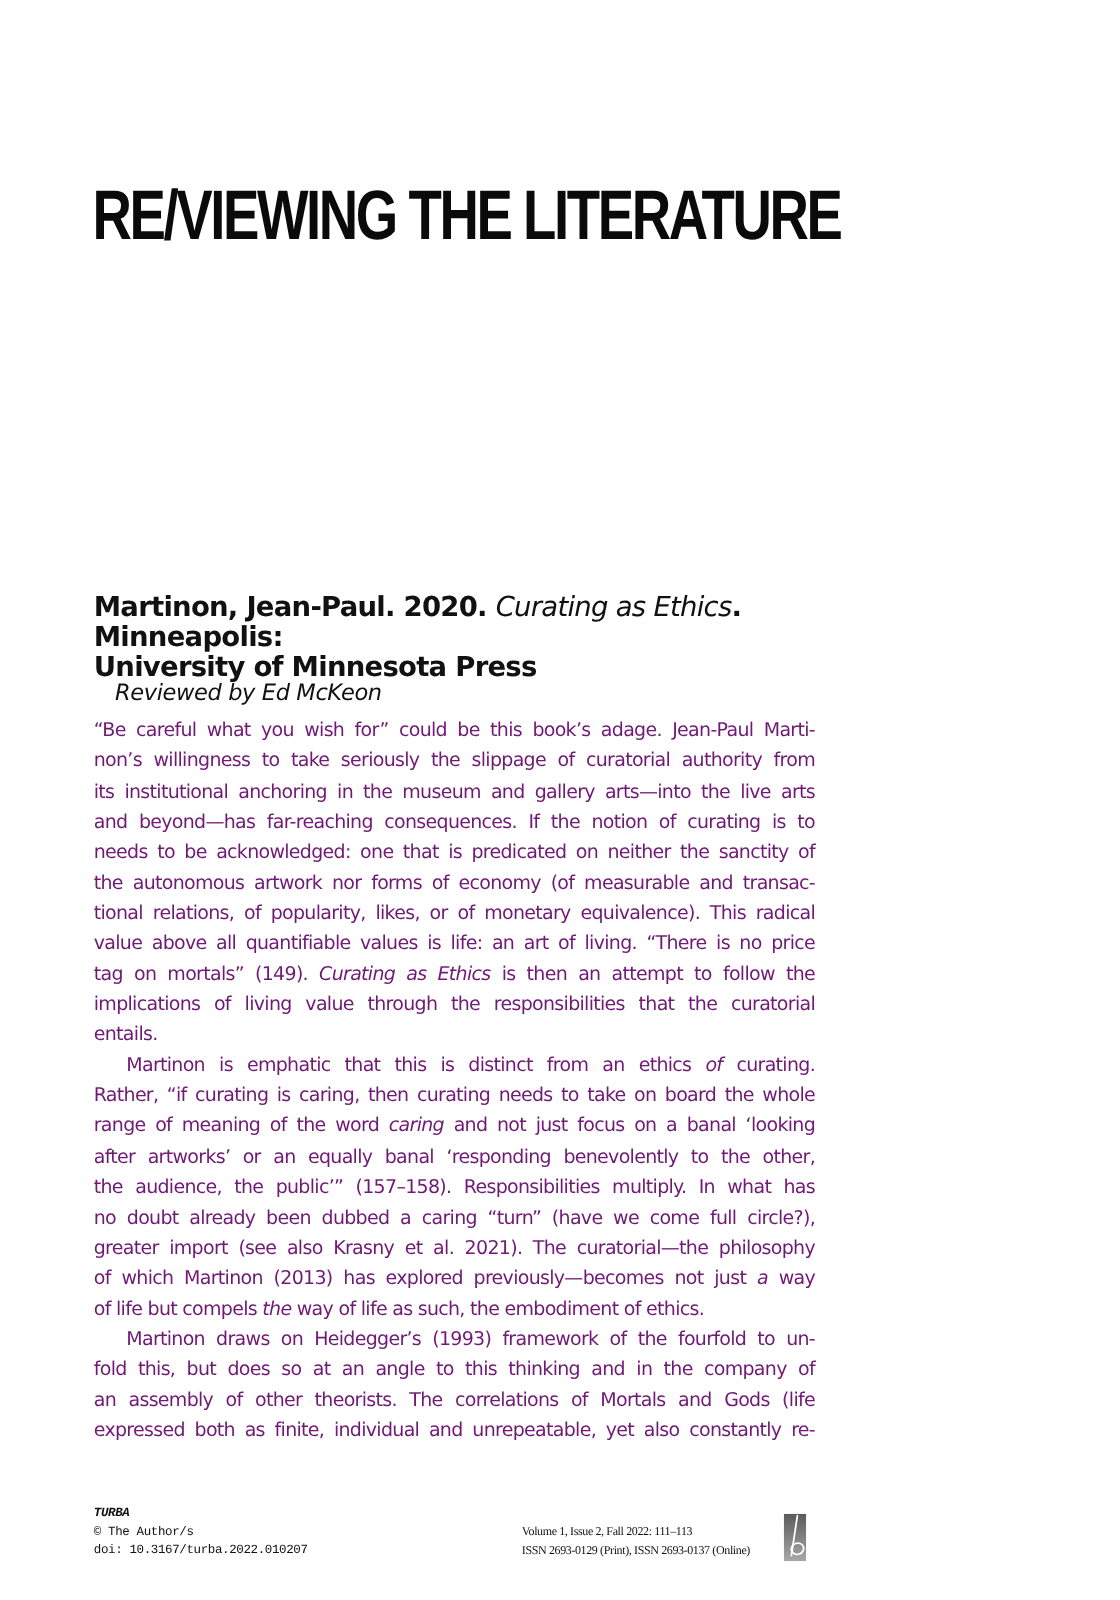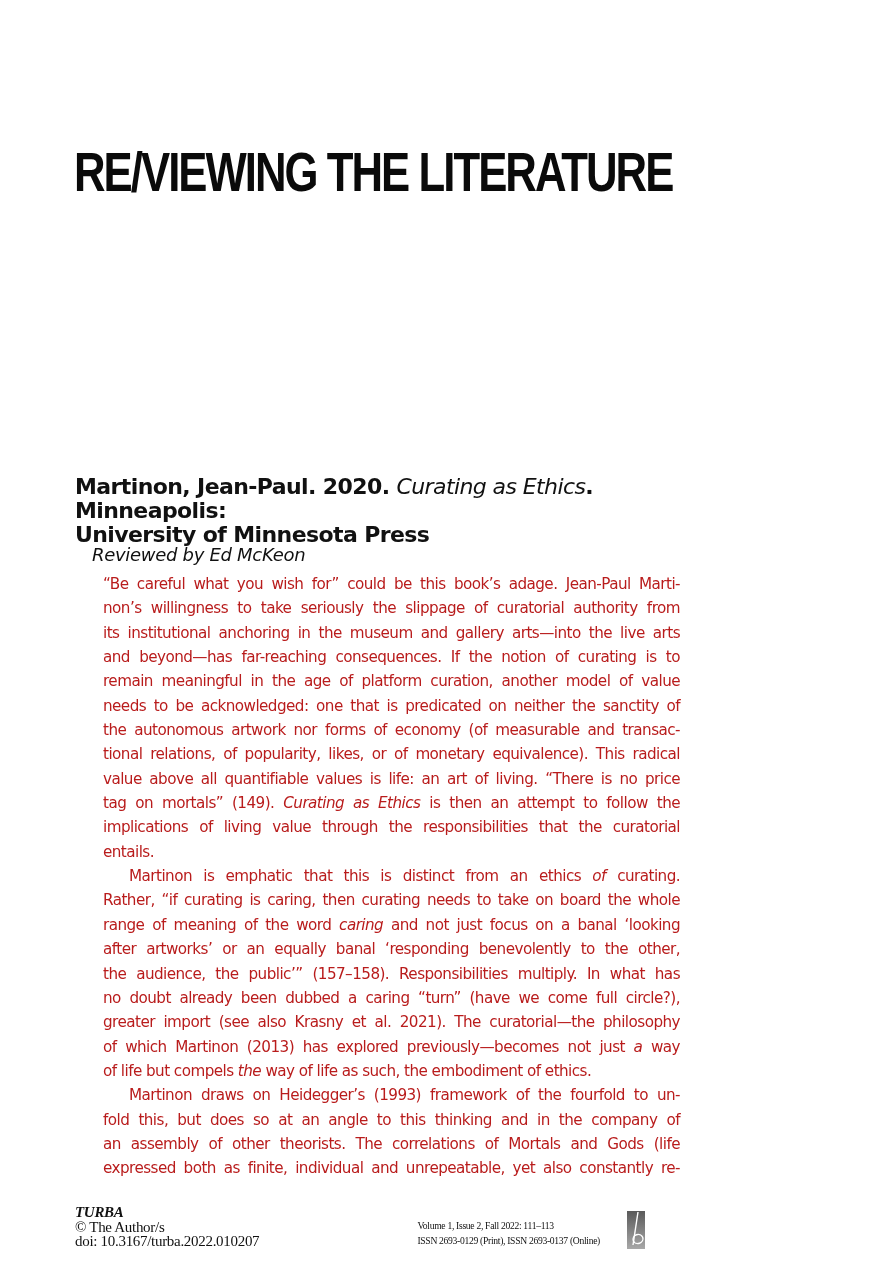"“Be careful what you wish" .body-text { color: #b91c1c -> #701a75; margin-left: 28px -> none }
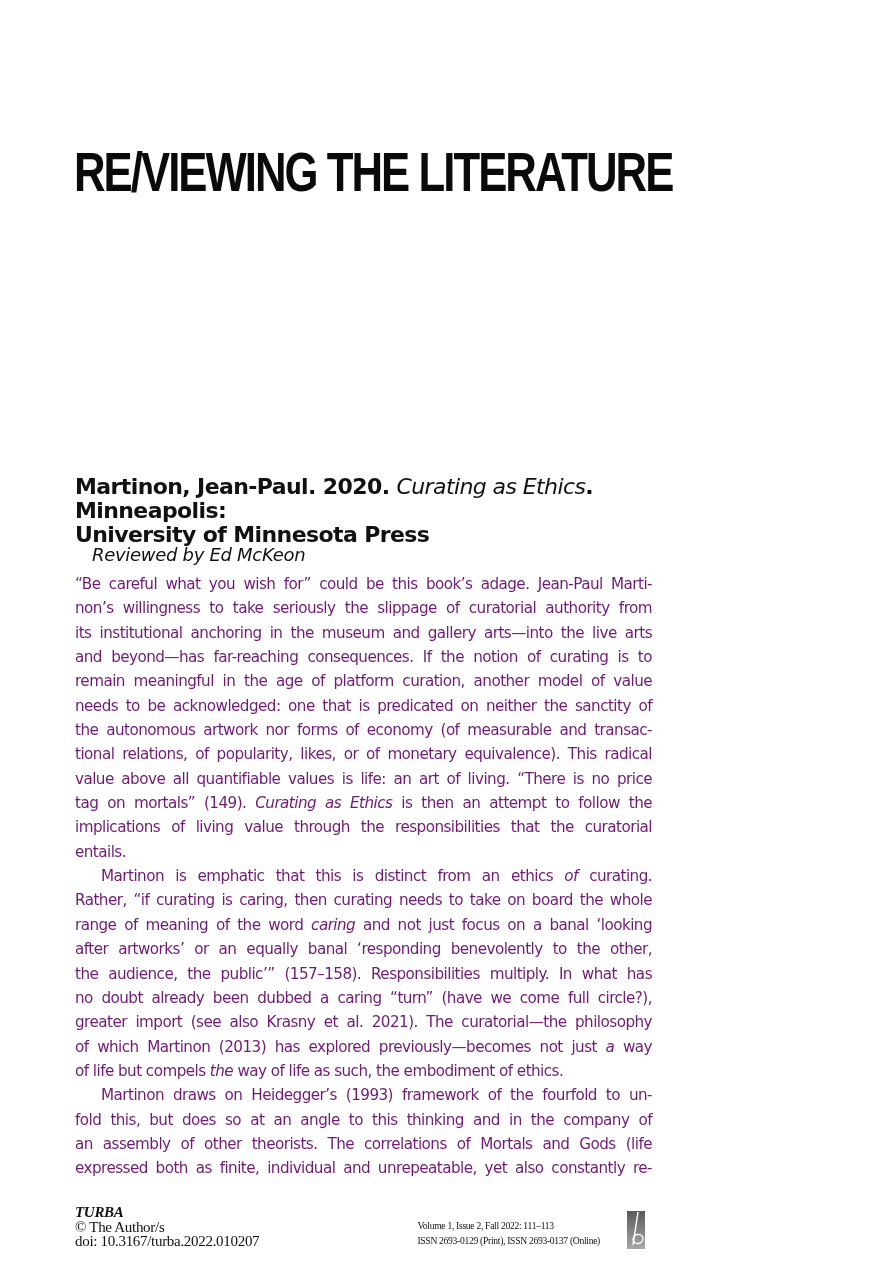"remain meaningful in the age" span.line { html: <span><span>remain meaningful in the age of platform curation, another model of value</span></span> -> none }
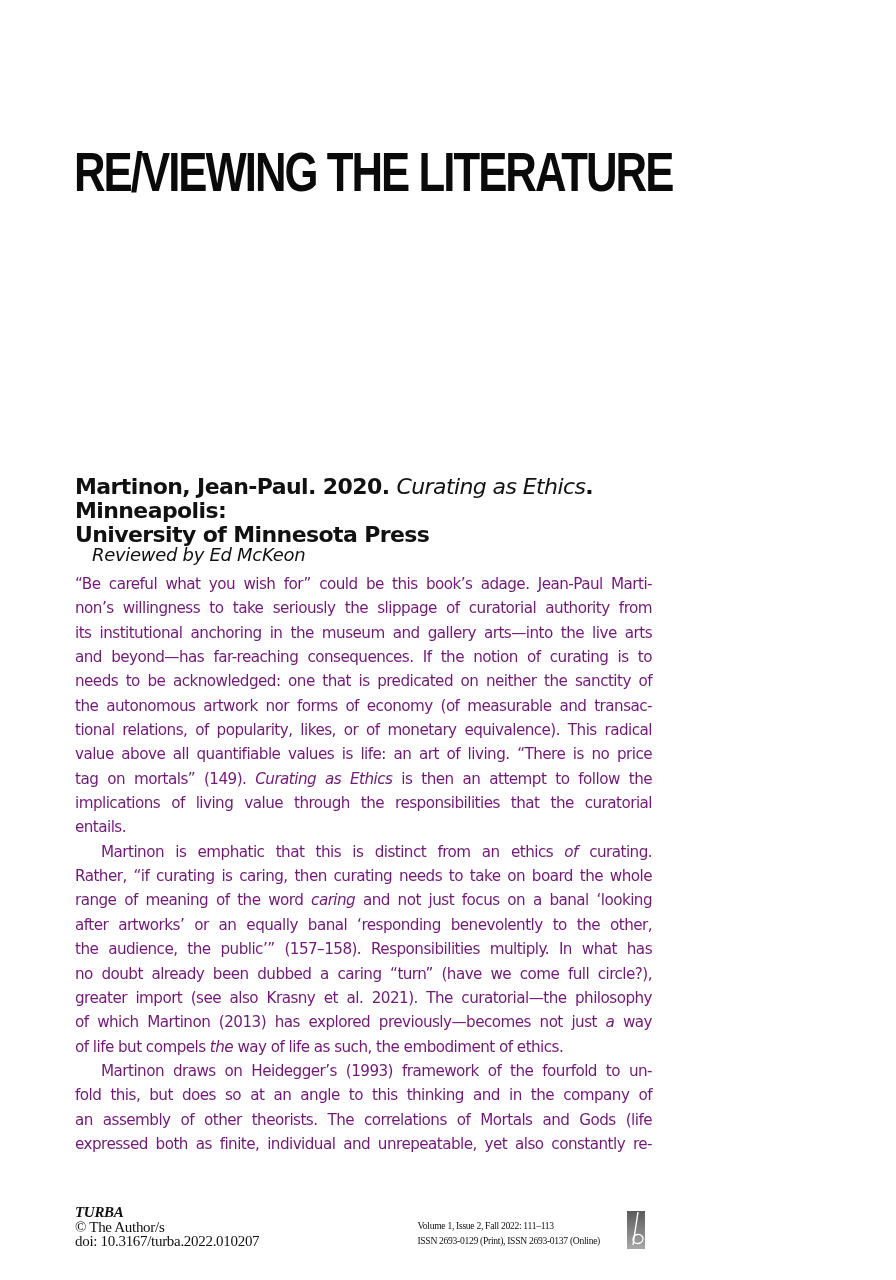"TURBA" .footer-left { font-family: Liberation Serif, serif -> Liberation Mono, monospace; font-size: 15px -> 10px }
